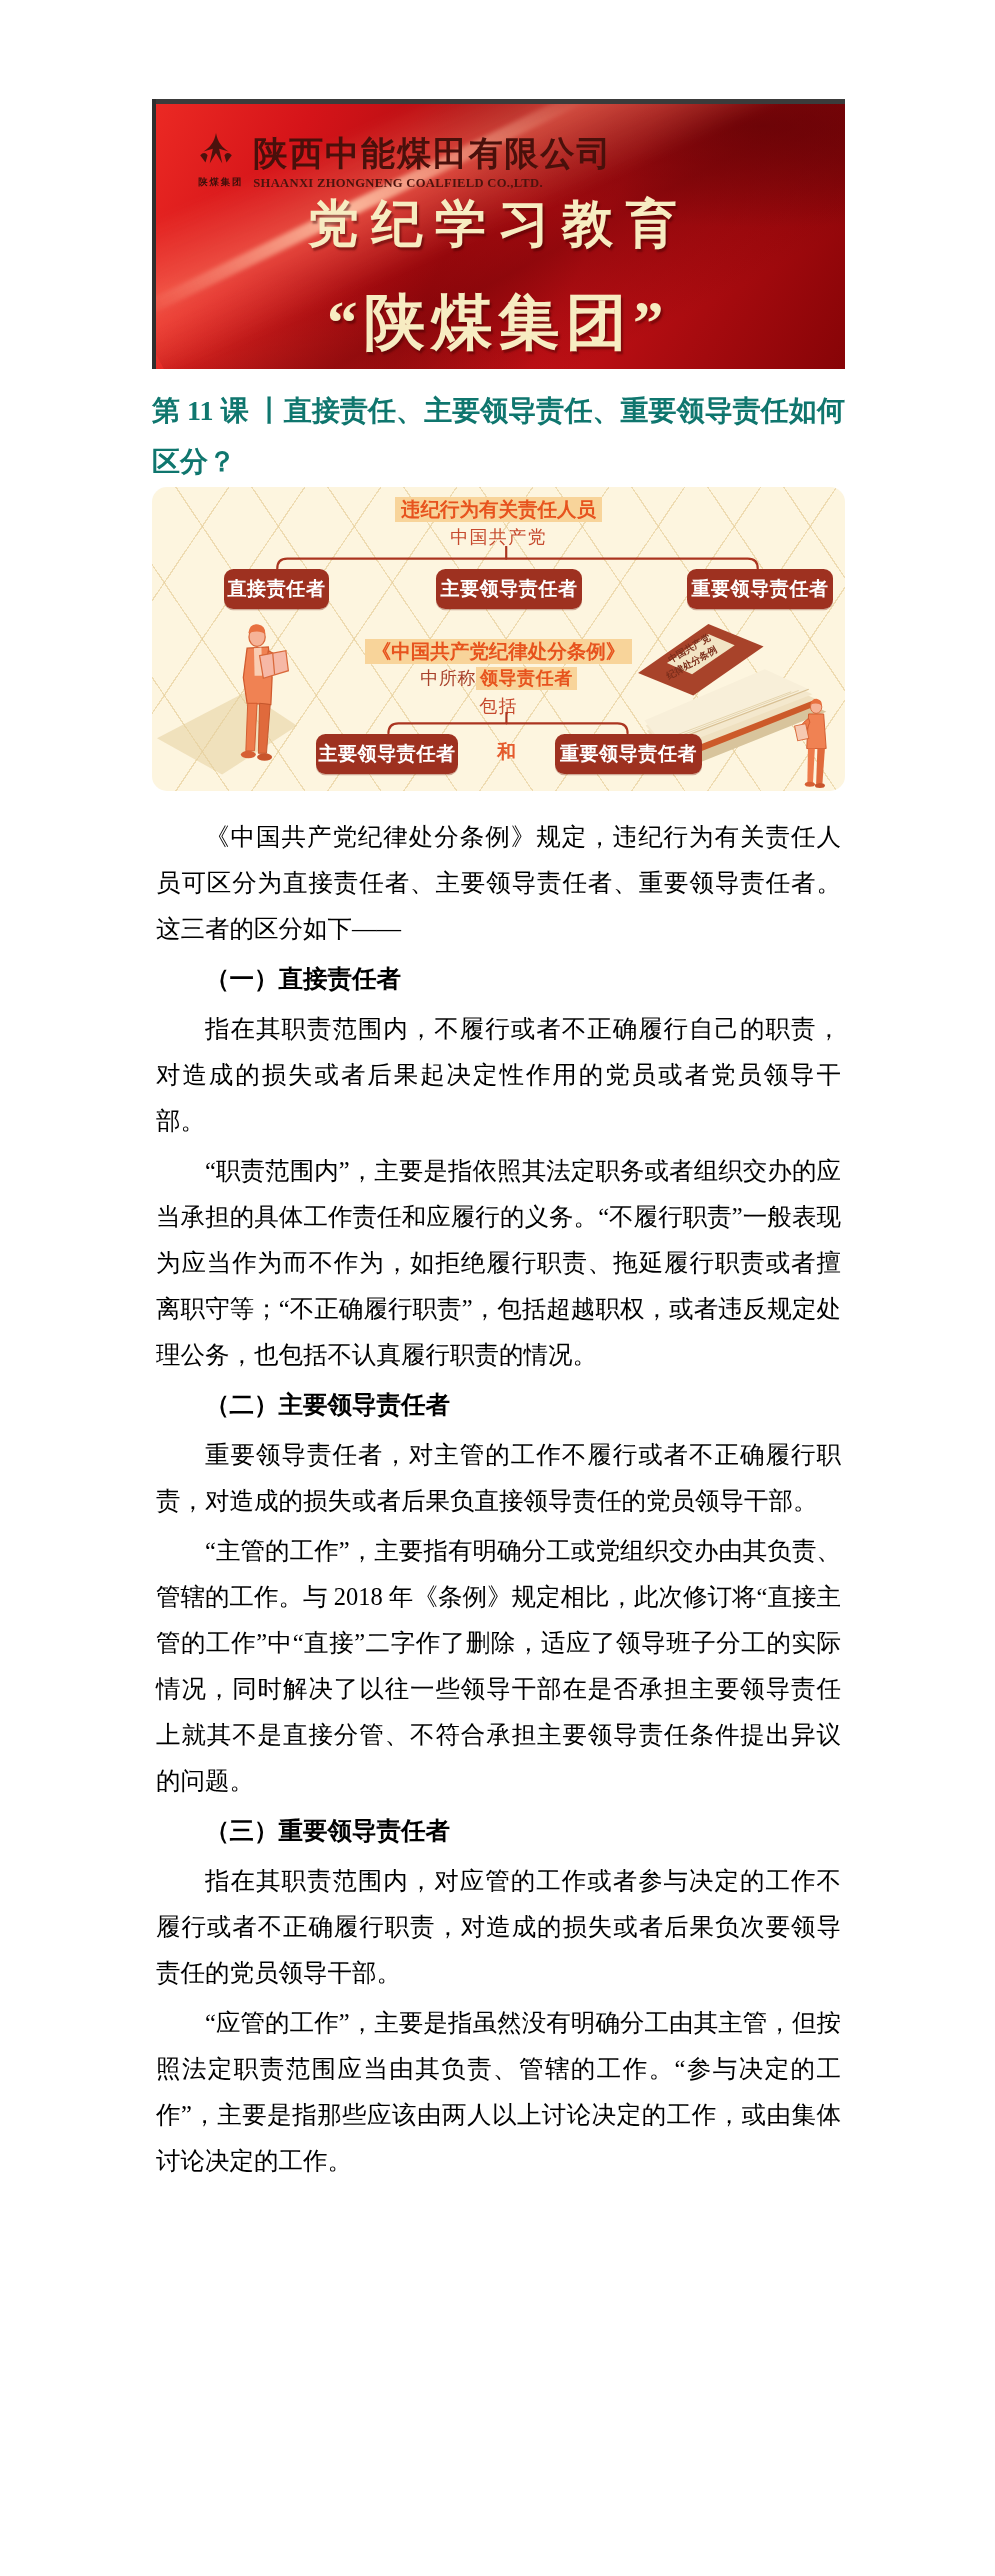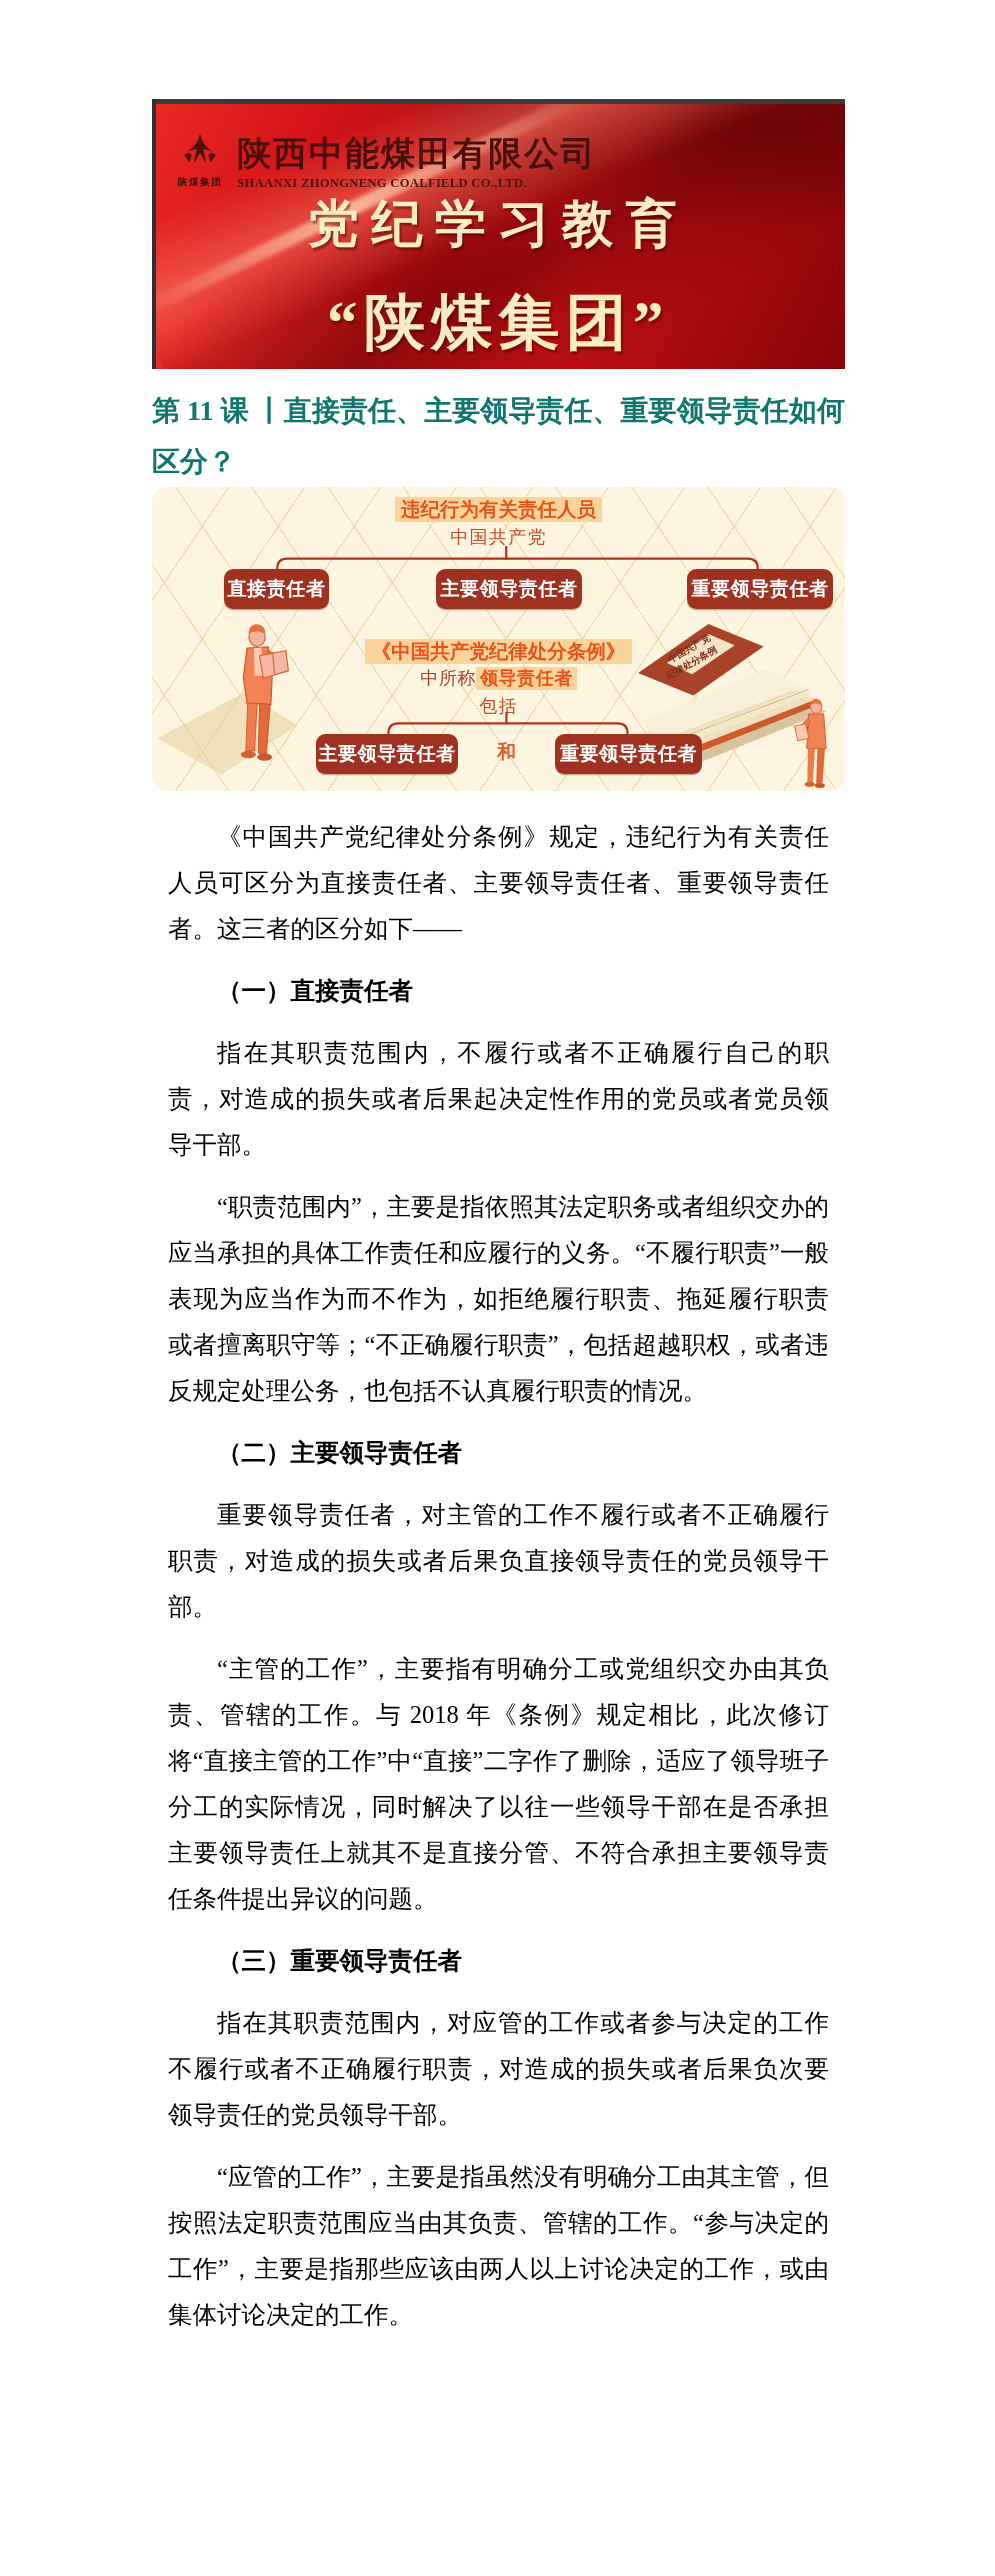"陕煤集团" .logo-mark-wrap { margin-left: none -> 16px; text-align: center -> right }
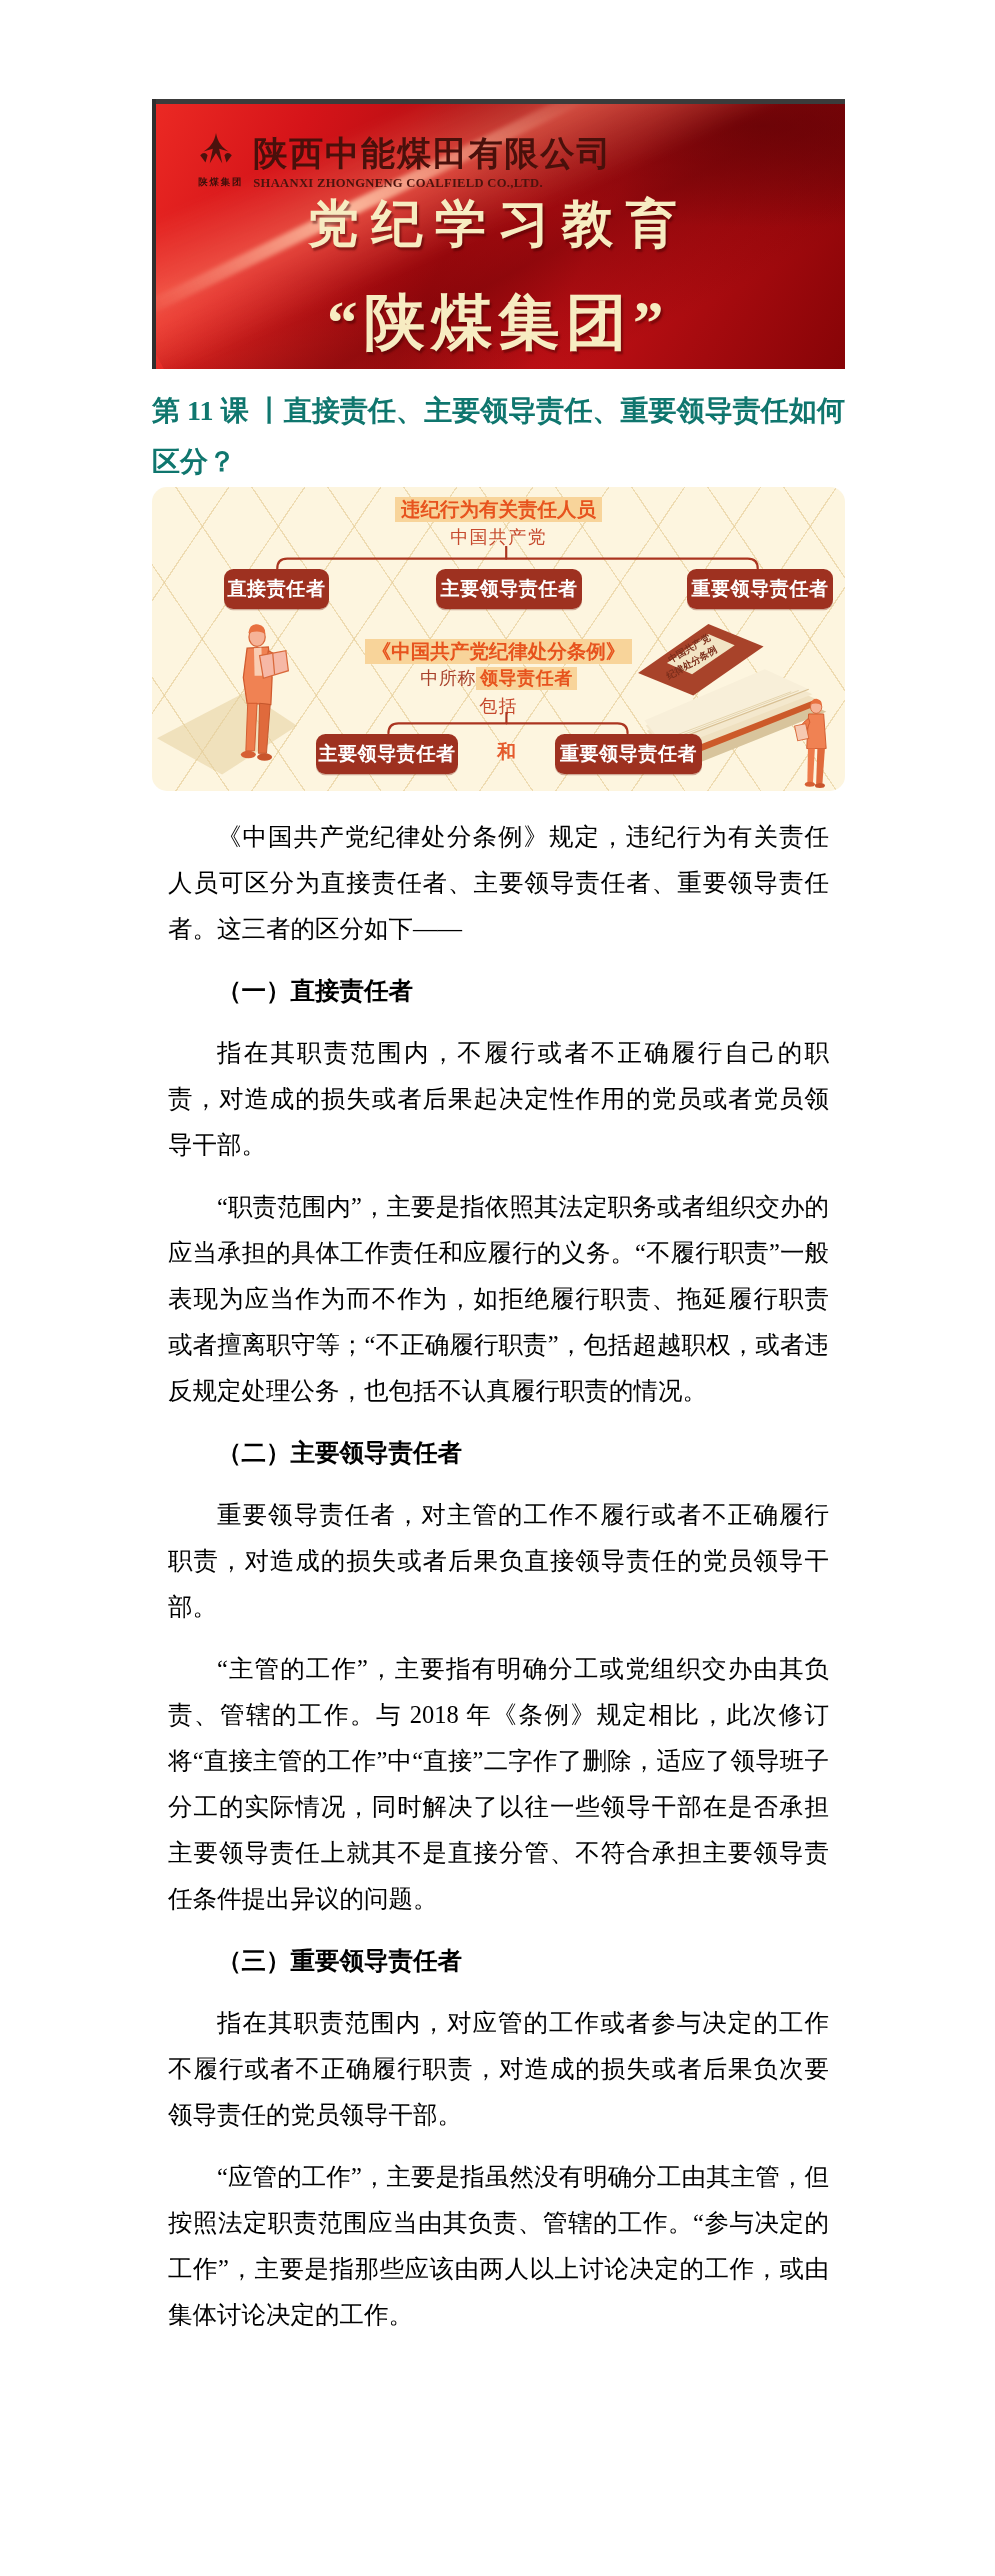"《中国共产党纪律处分条例》规定，违纪行为有关责任人员可区分为直接责任者、主要领导" .para,.subhead { margin: 16px -> 4px }
